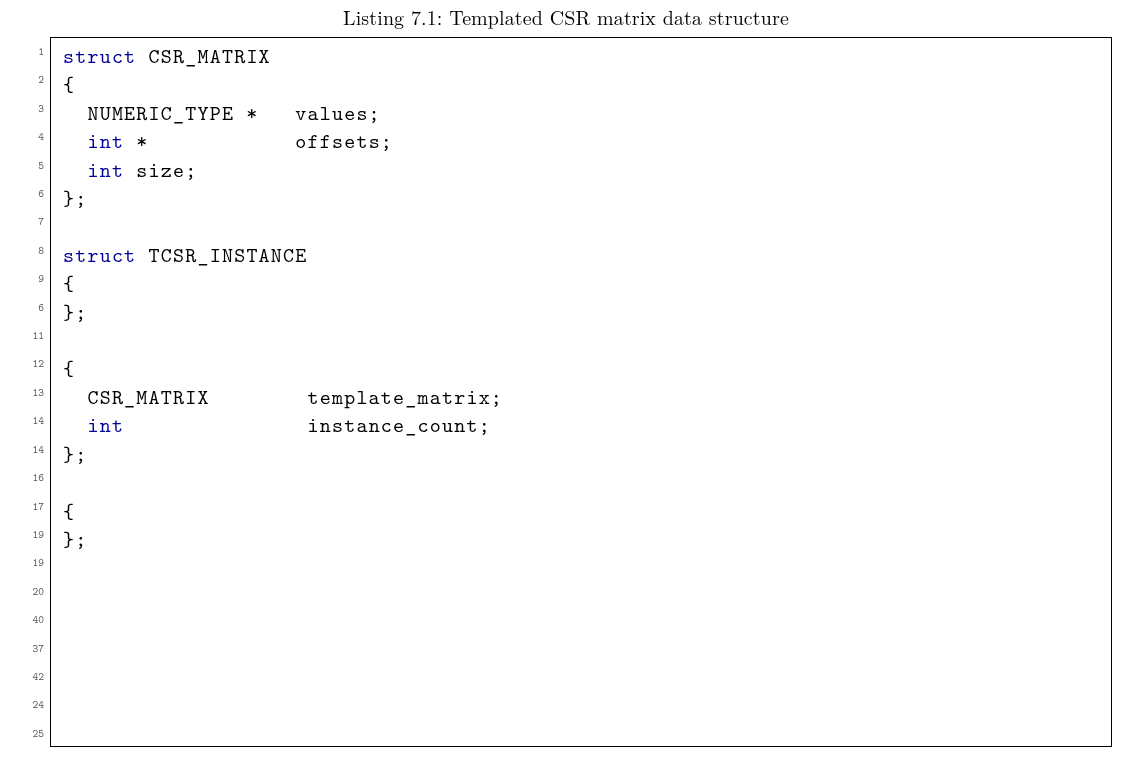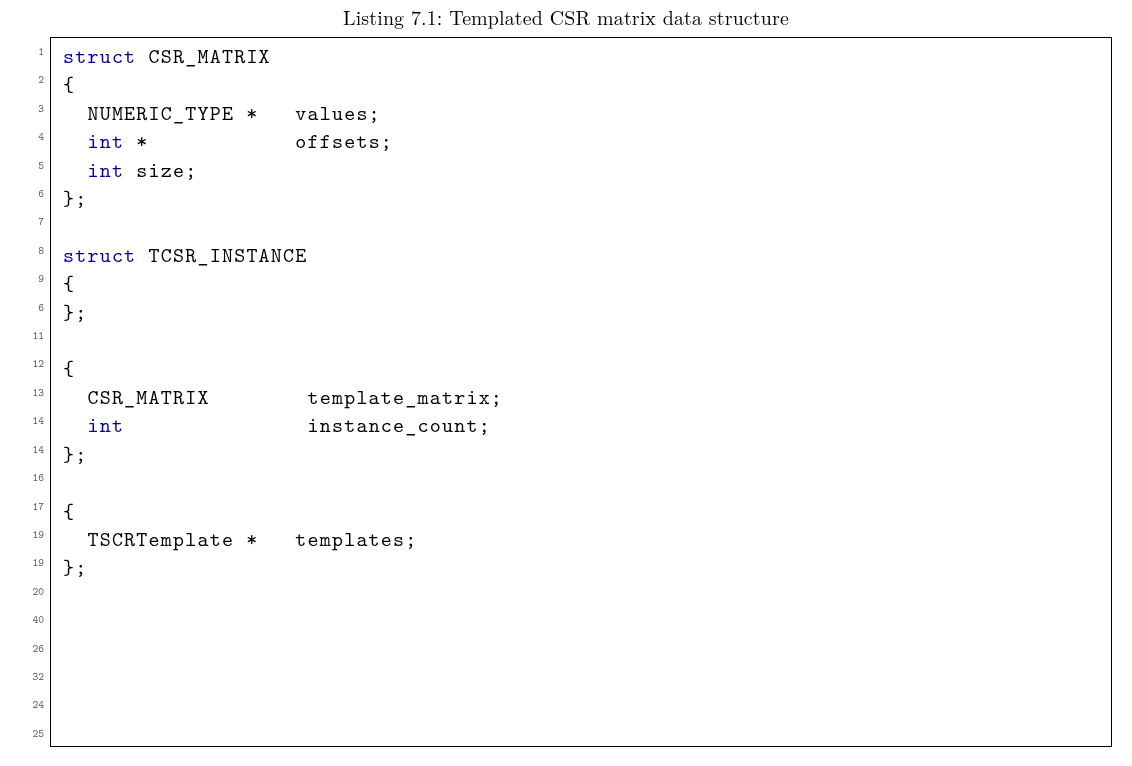"TSCRTemplate * templates;" div.line { html: <div><span> TSCRTemplate * templates;</span></div> -> none }
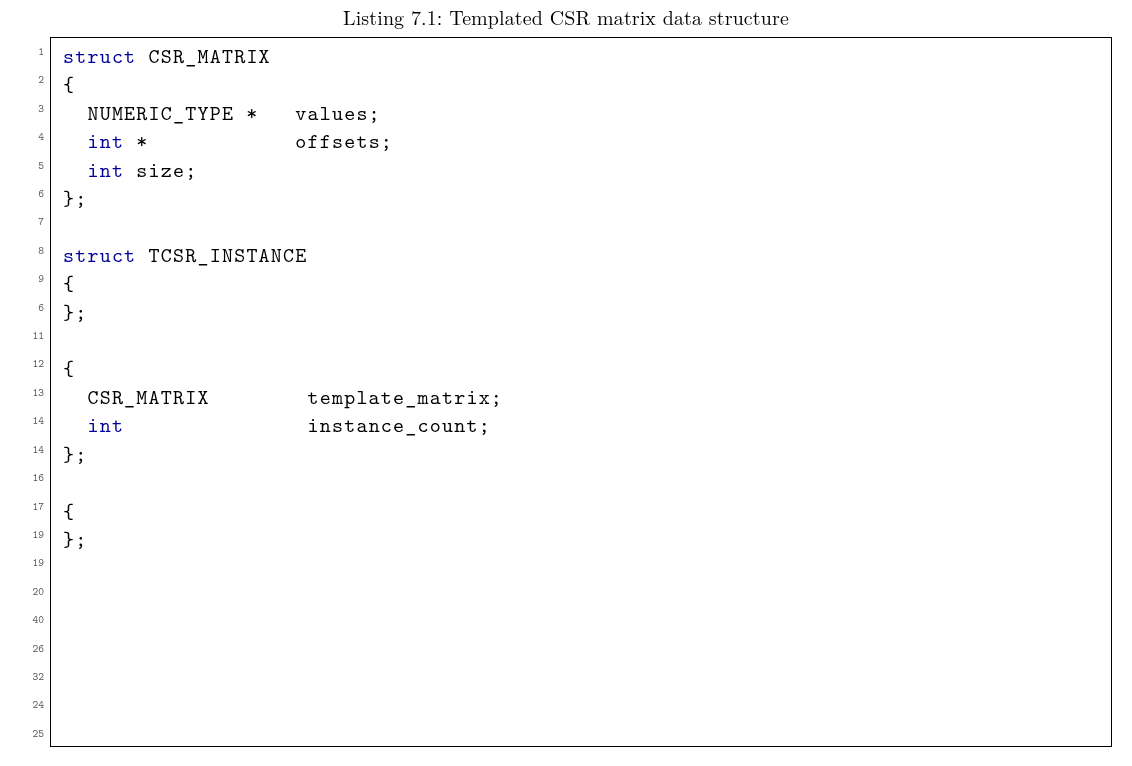"26" span.ln { text: 26 -> 37 }
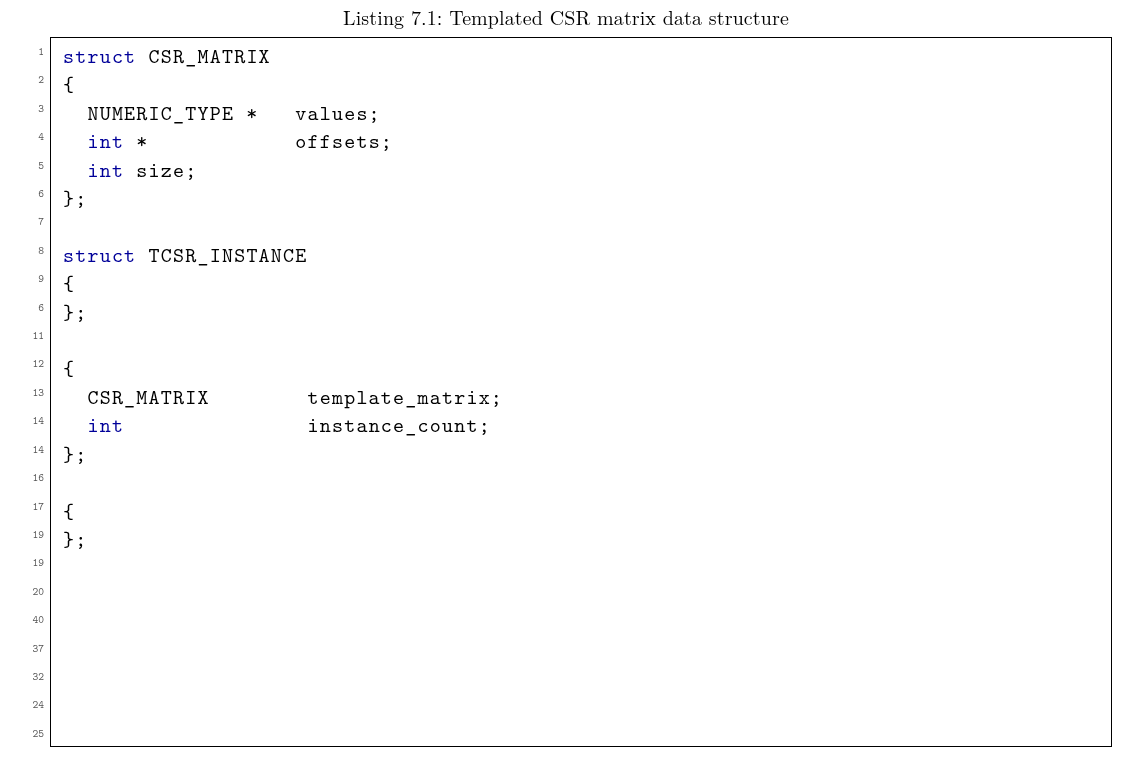"32" span.ln { text: 32 -> 42 }
